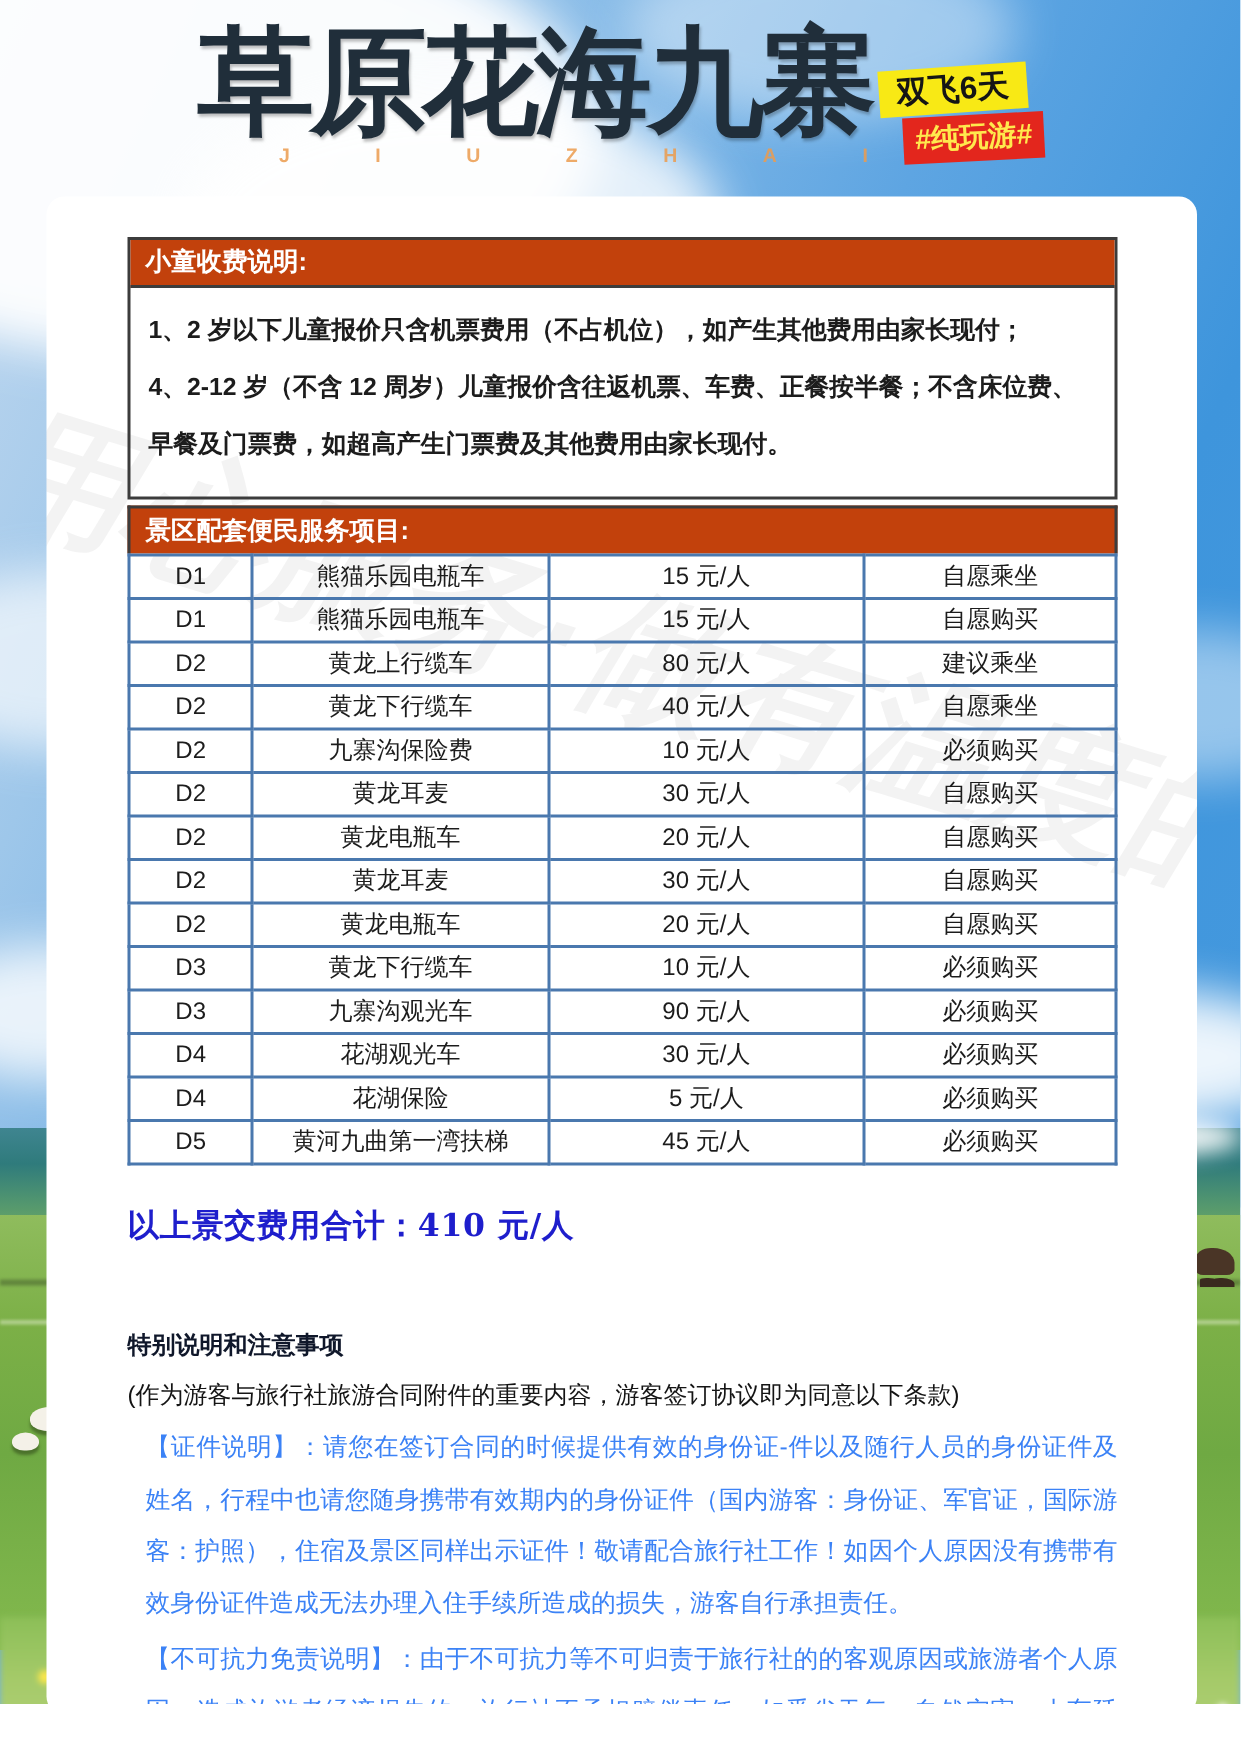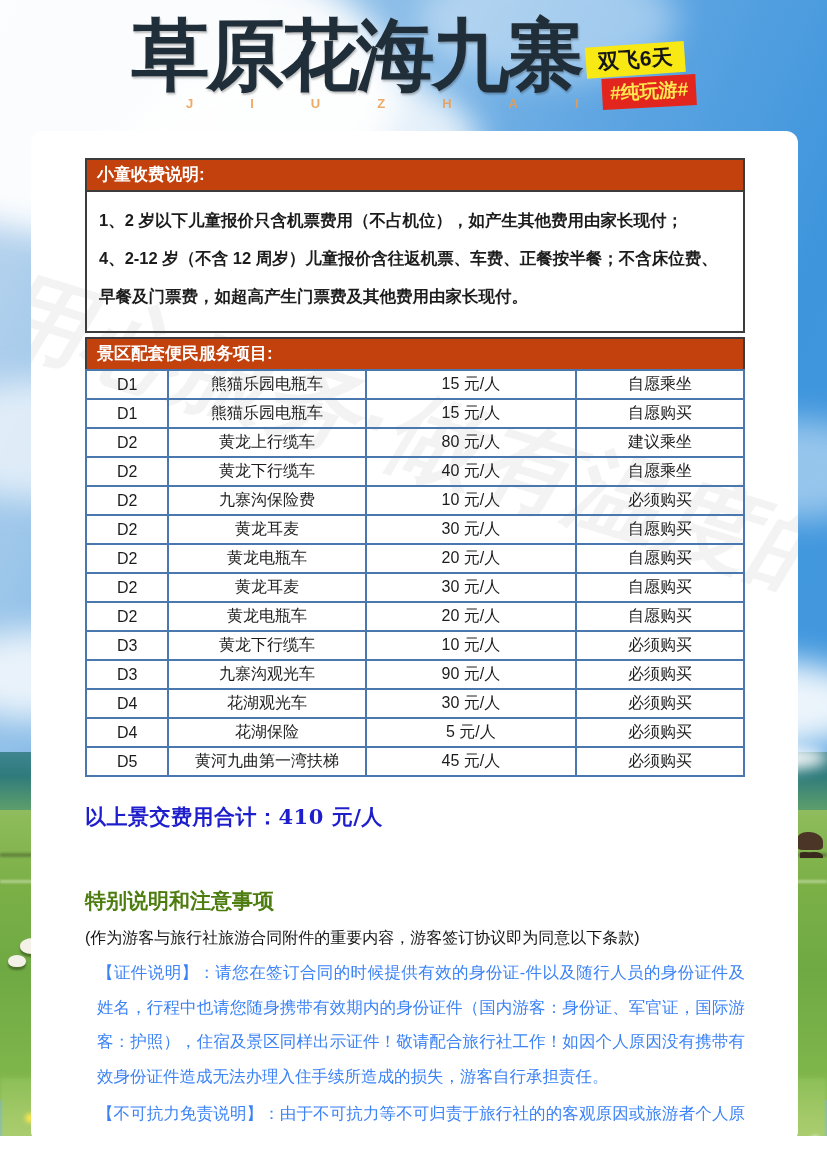"特别说明和注意事项" .notes-title { color: #4d7c0f -> #0f172a; font-size: 21px -> 16px }
